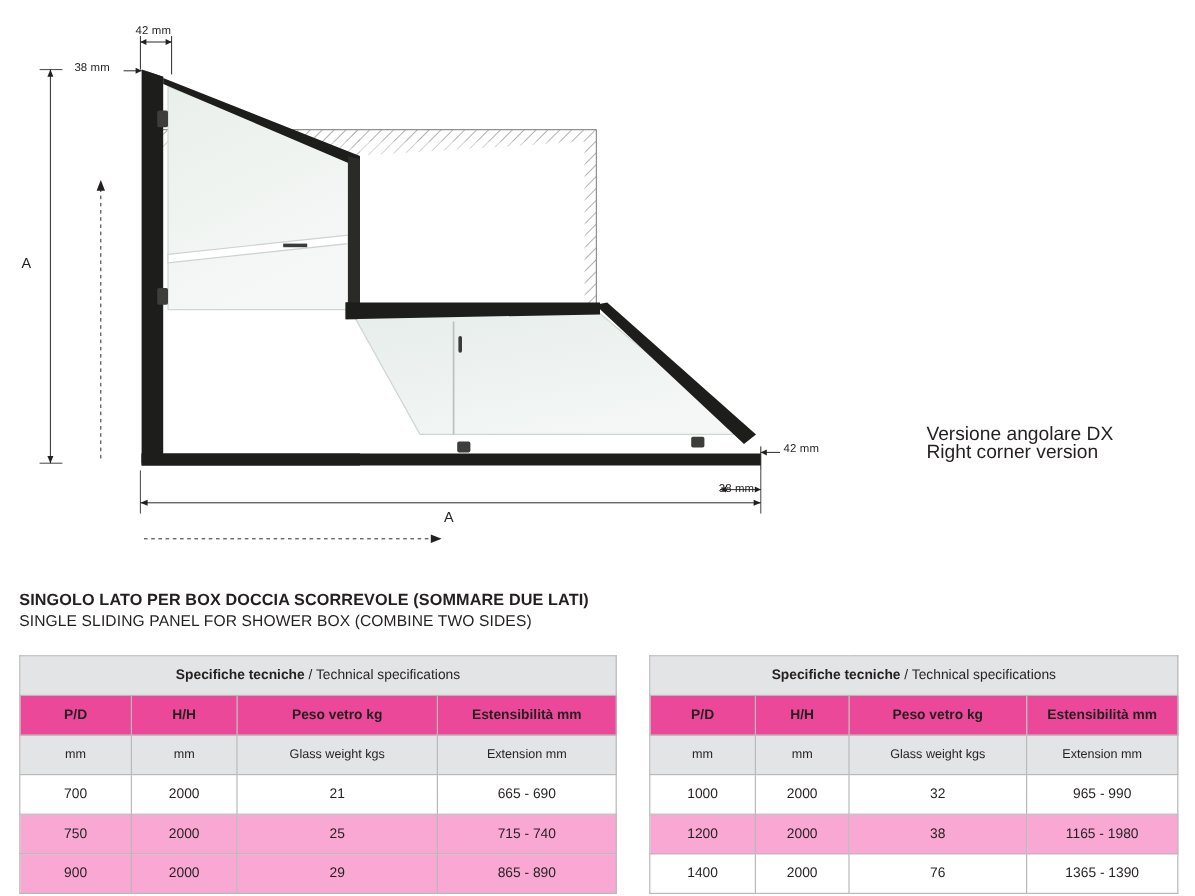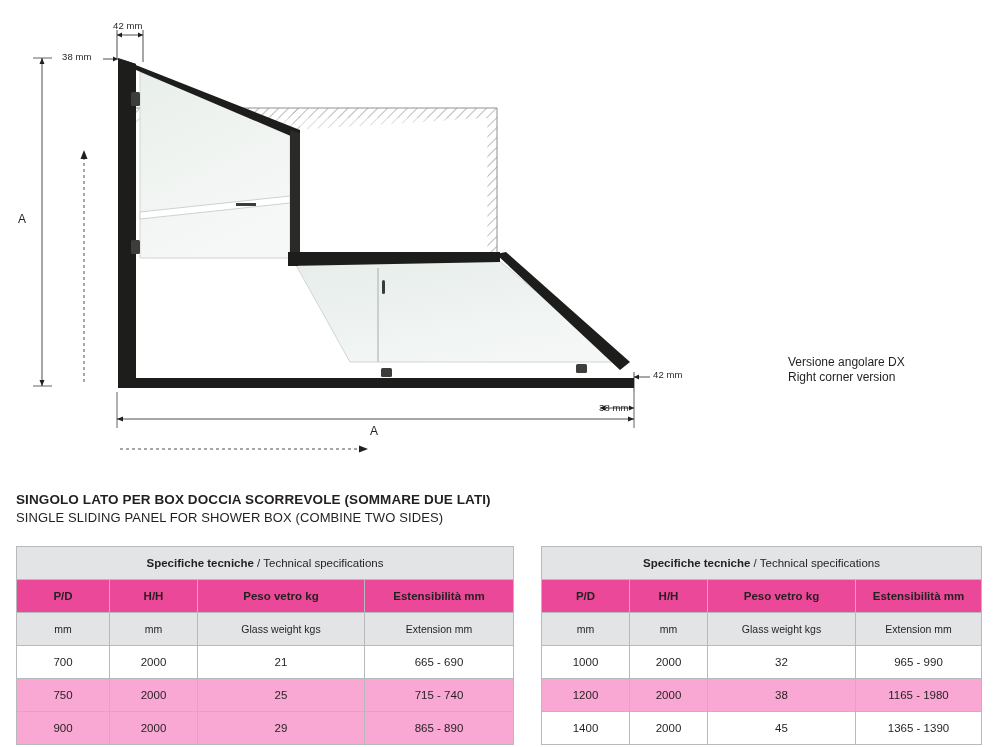"Versione angolare DX" .version-note { font-size: 12px -> 16px; right: 18px -> 34px }
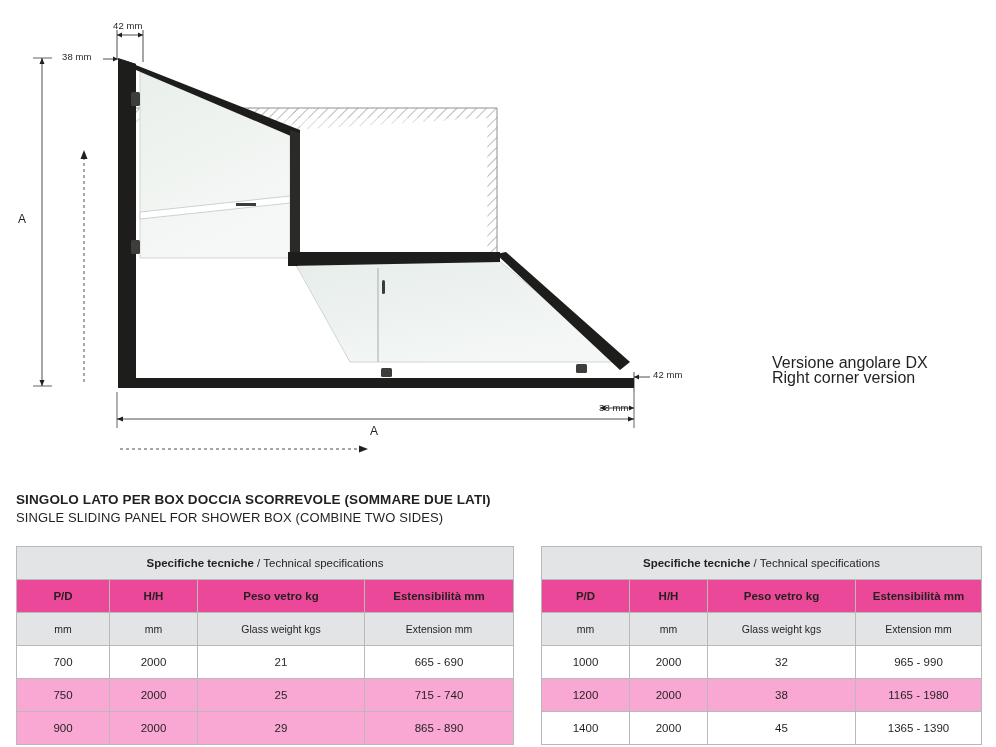"45" td.cell { text: 45 -> 76 }
